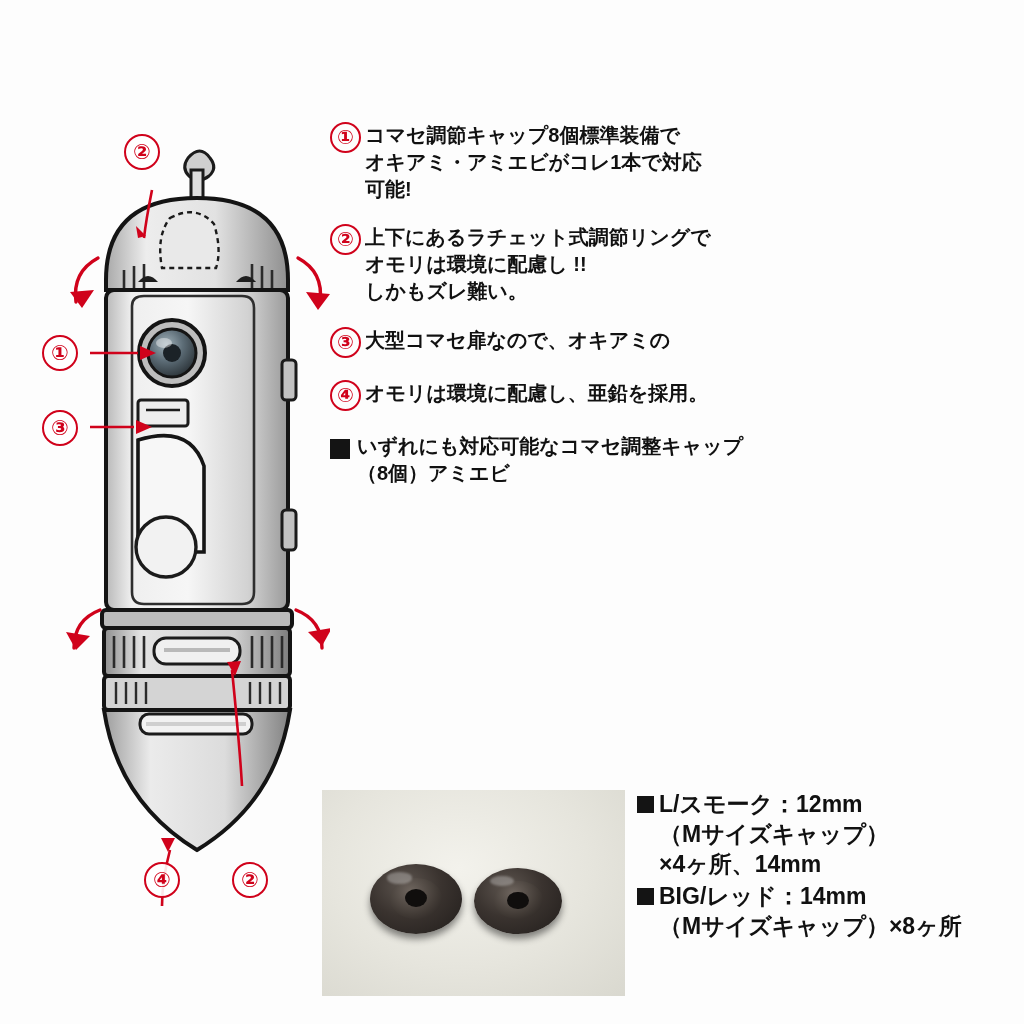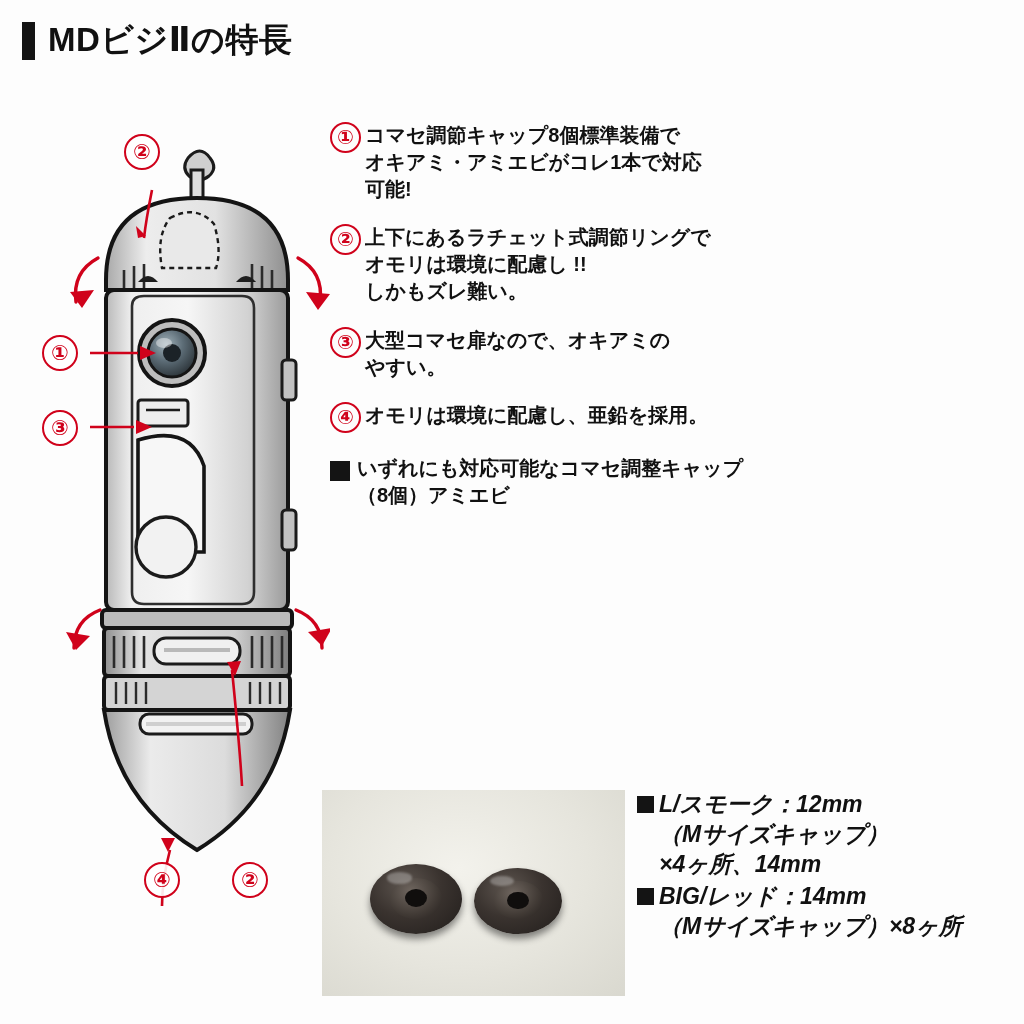"MDビジⅡの特長" div.title-row { html: <div> <div></div> <div>MDビジⅡの特長</div> </div> -> none }
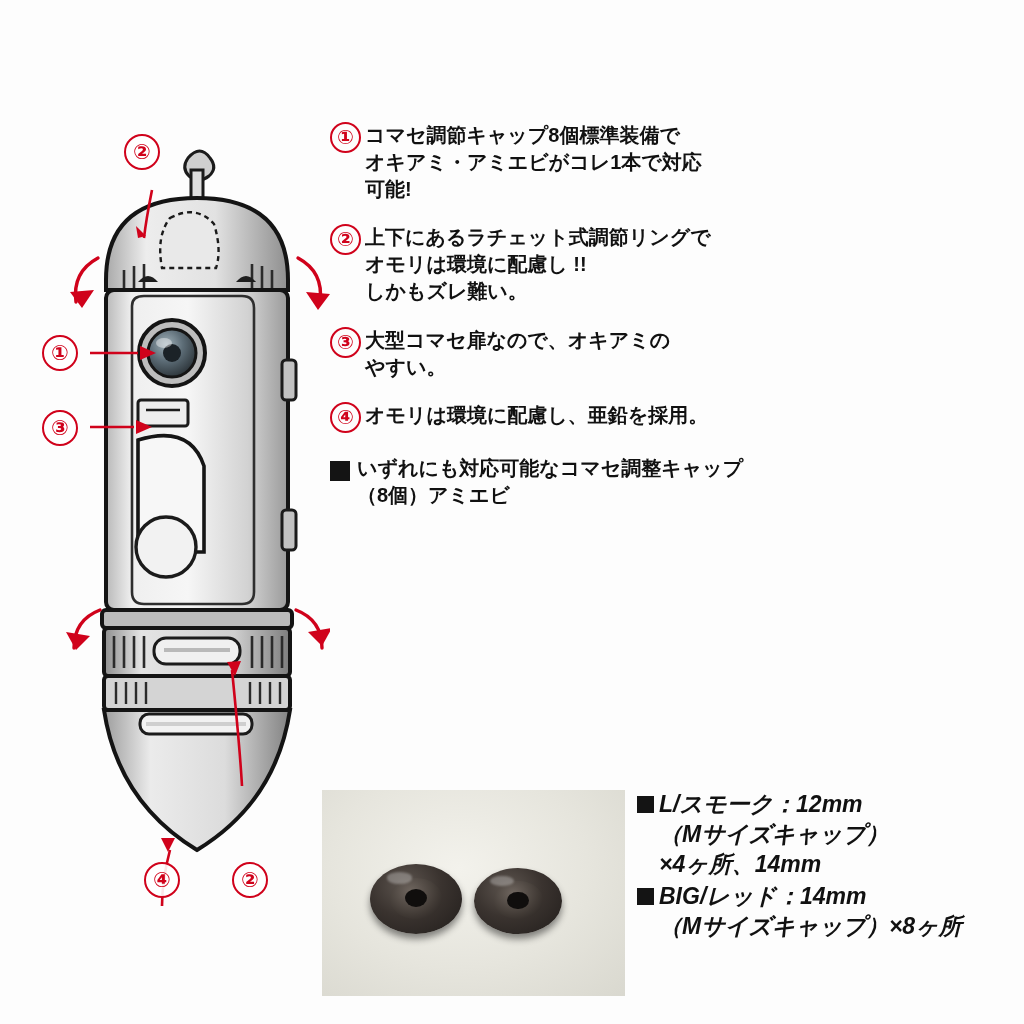"やすい。" span.ln { html: <span>やすい。</span> -> none }
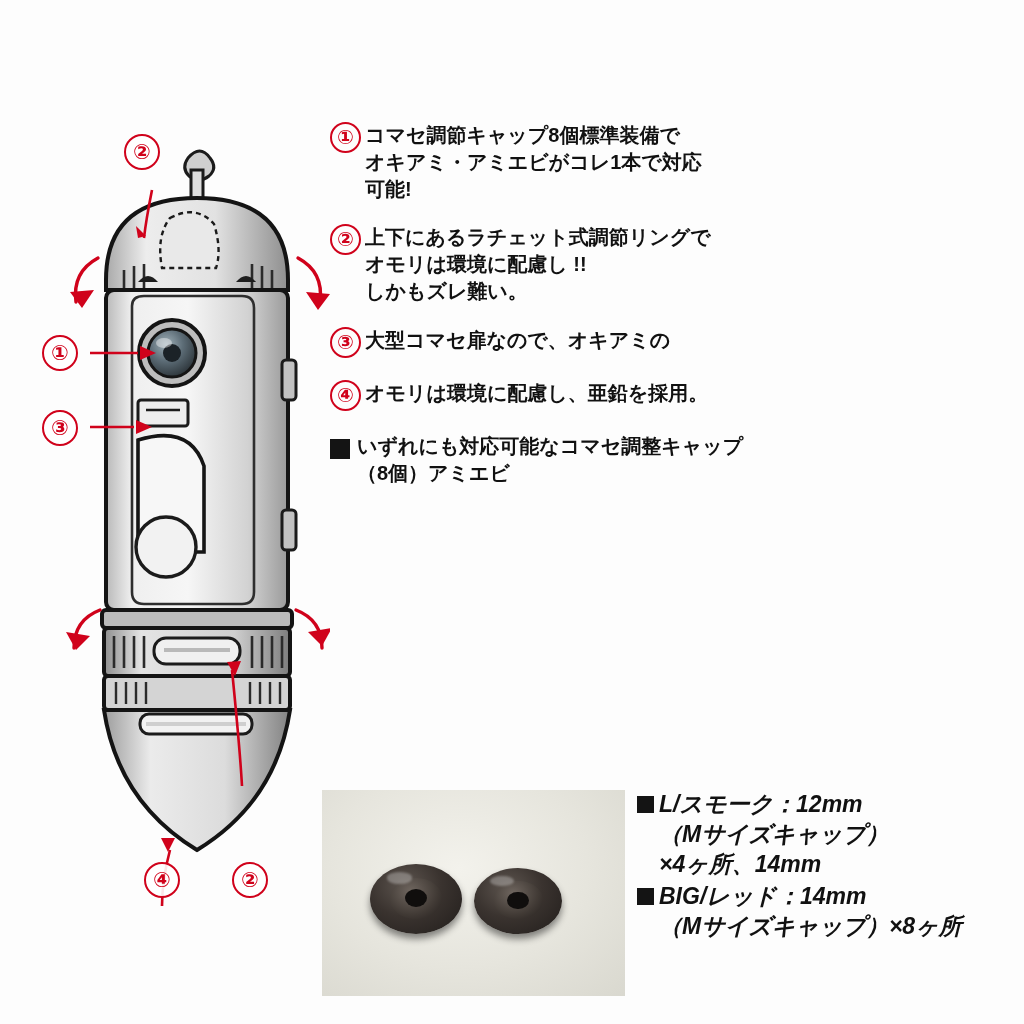"L/スモーク：12mm" #bottom { font-style: italic -> none }
